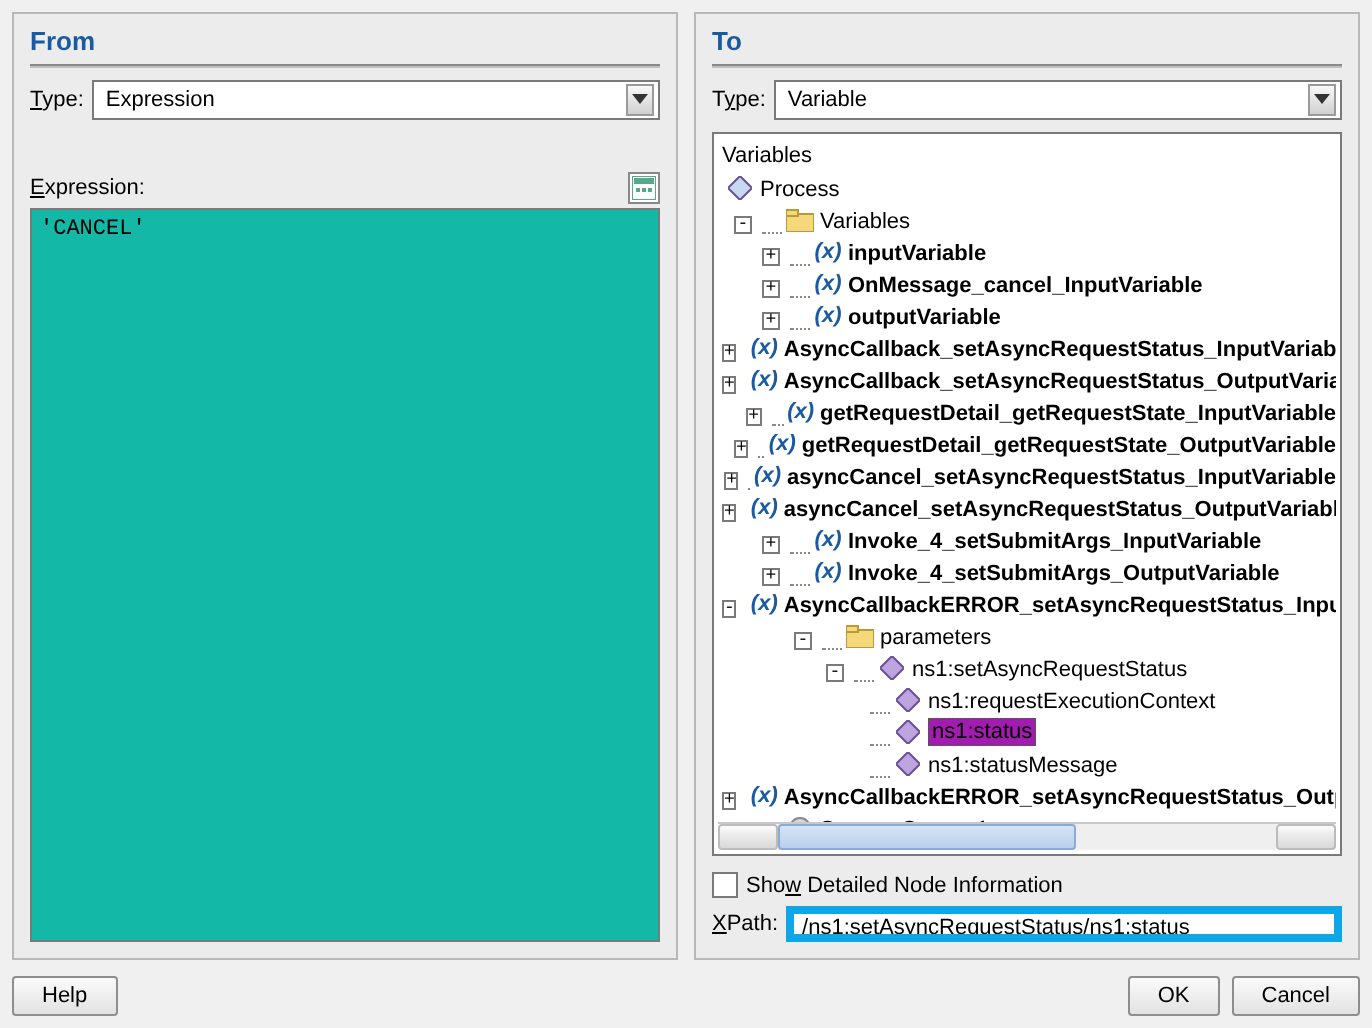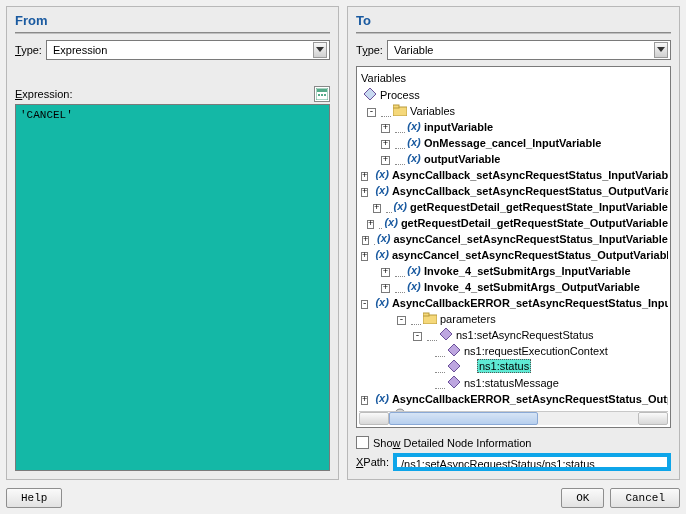"ns1:status" .node .txt.sel { background: #5eead4 -> #a21caf; margin-left: 13px -> none }
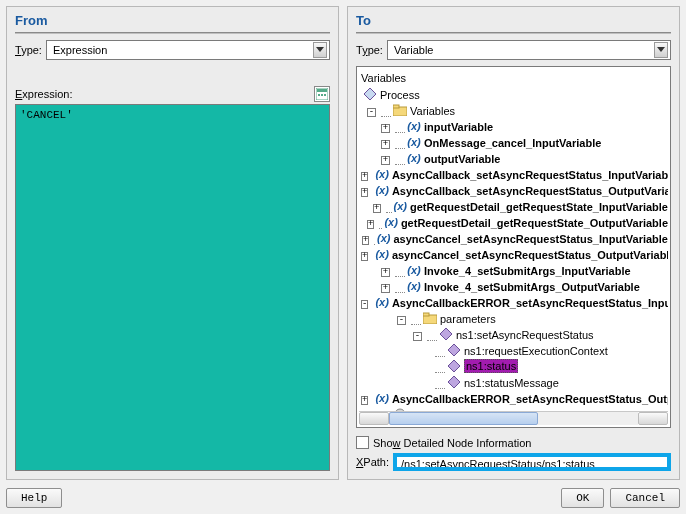"Help" .btn { font-family: Liberation Mono, monospace -> none }
